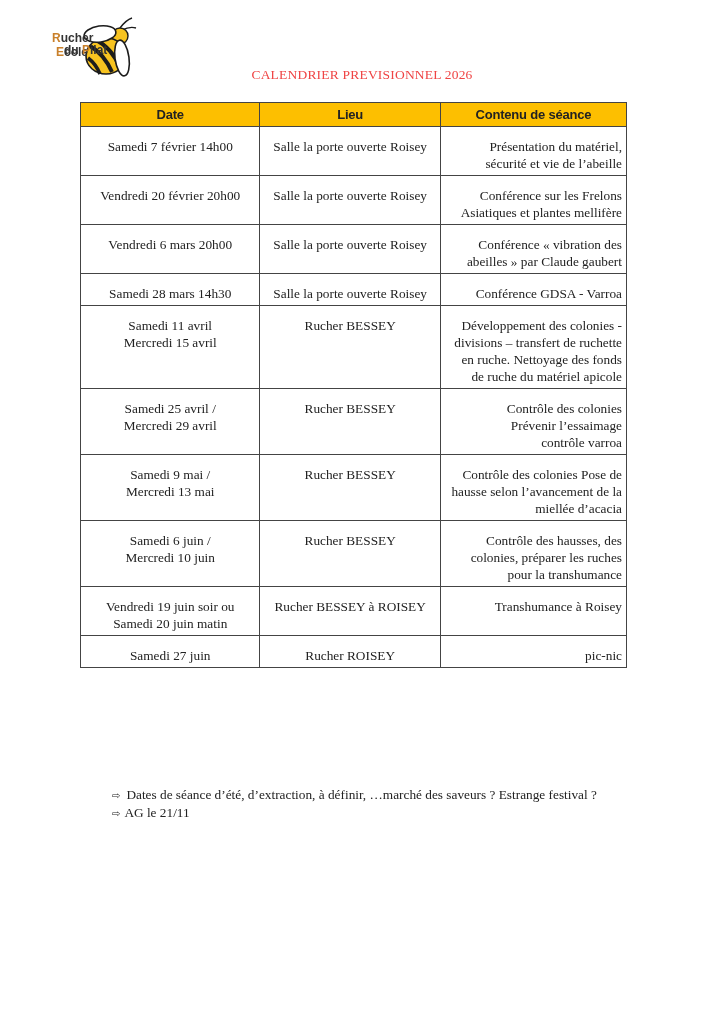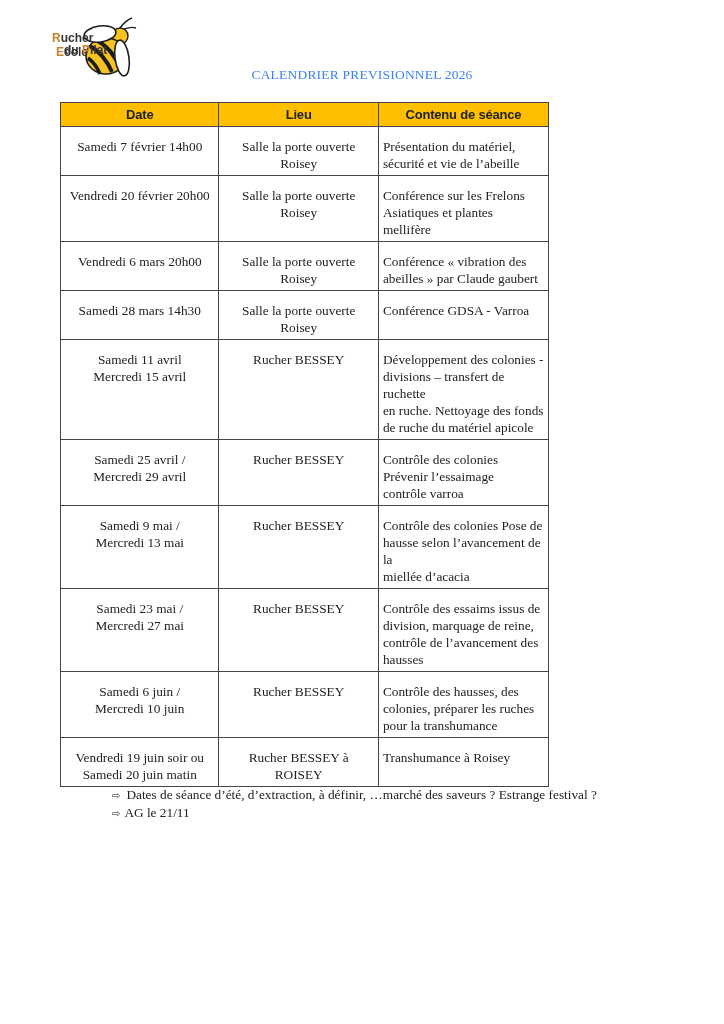"CALENDRIER PREVISIONNEL 2026" .title { color: #3b82f6 -> #ef4444 }
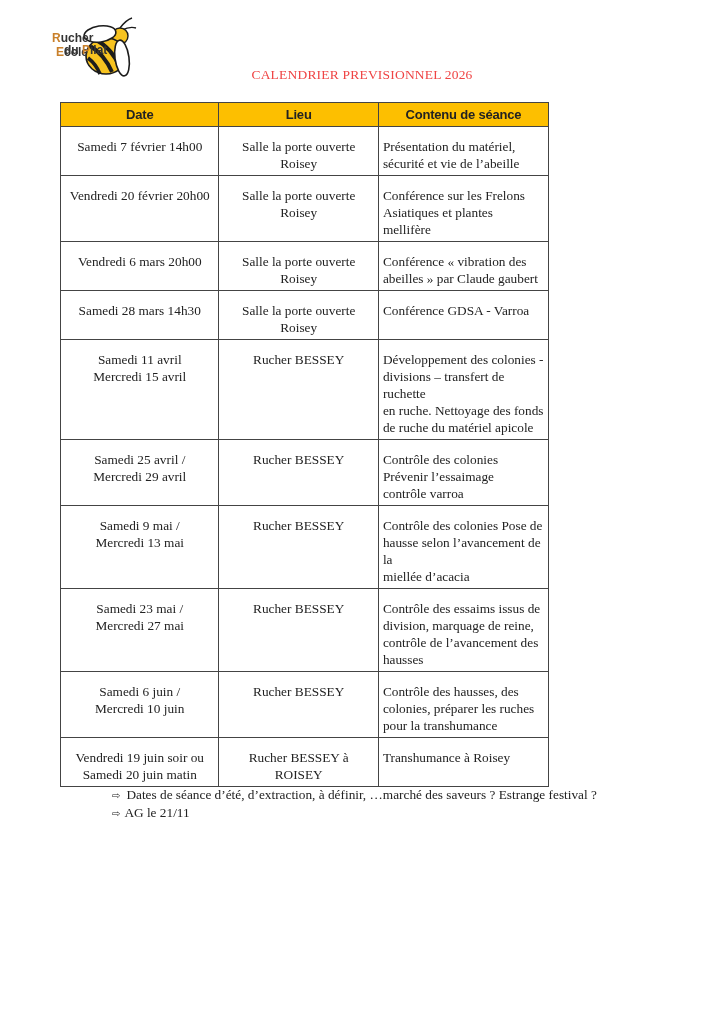"Date" table { left: 60px -> 80px; width: 489px -> 547px }
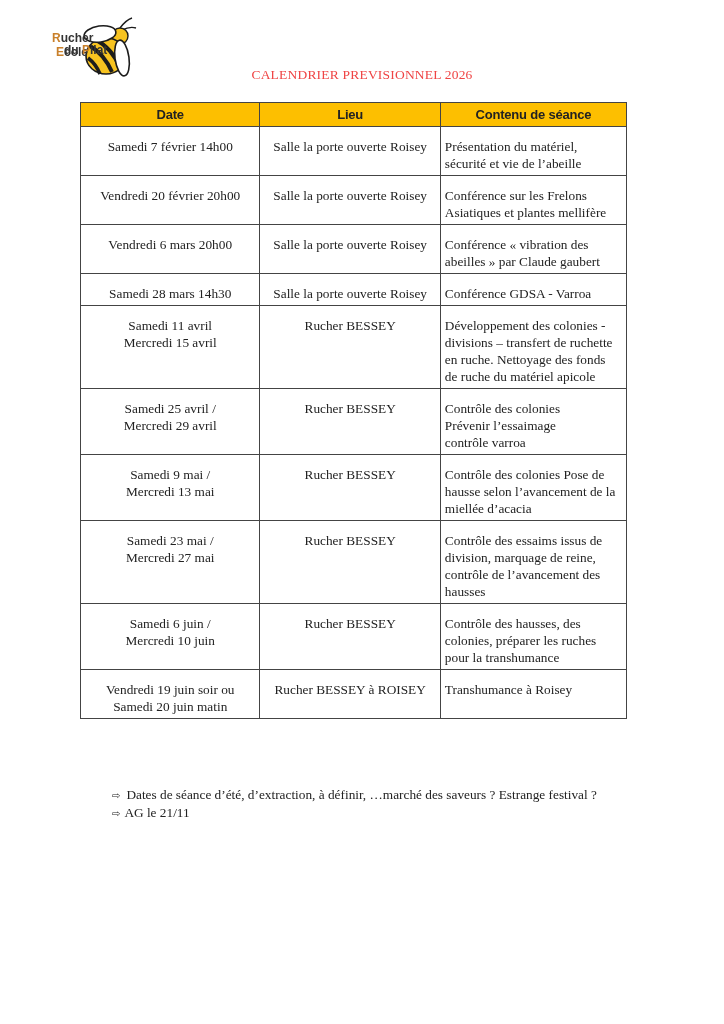"Présentation du matériel," td.contenu { text-align: left -> right }
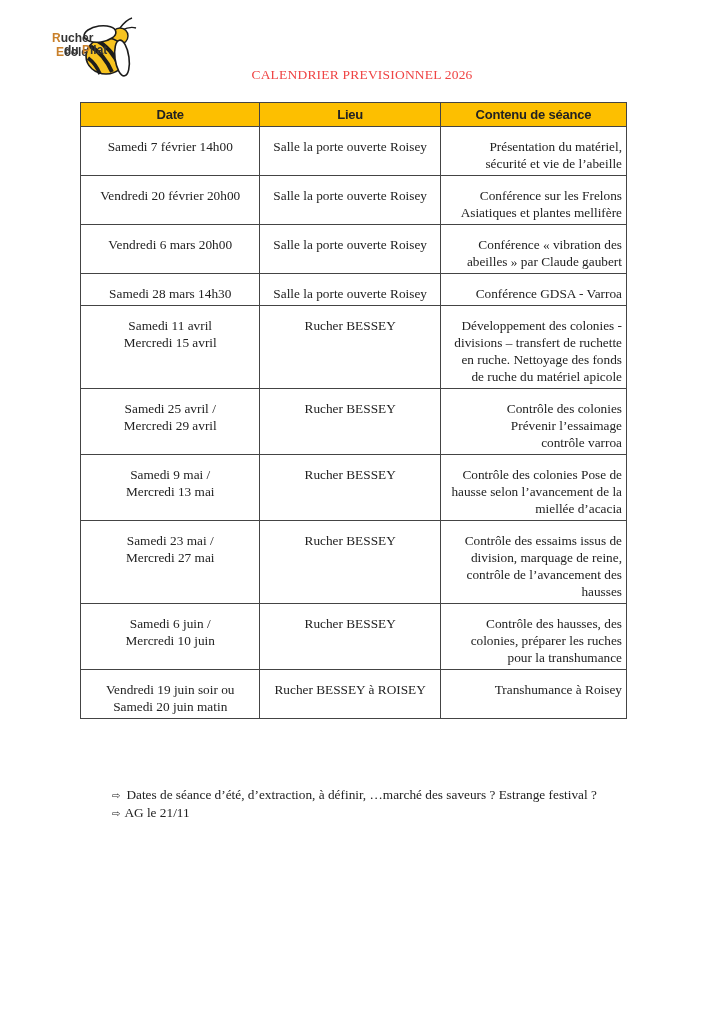"Samedi 23 mai /" tr { html: <tr> <td>Samedi 23 mai / Mercredi 27 mai</td> <td>Rucher BESSEY</td> <td>Contrôle des essaims issus de division, marquage de reine, contrôle de l’avancement des hausses</td> </tr> -> none }
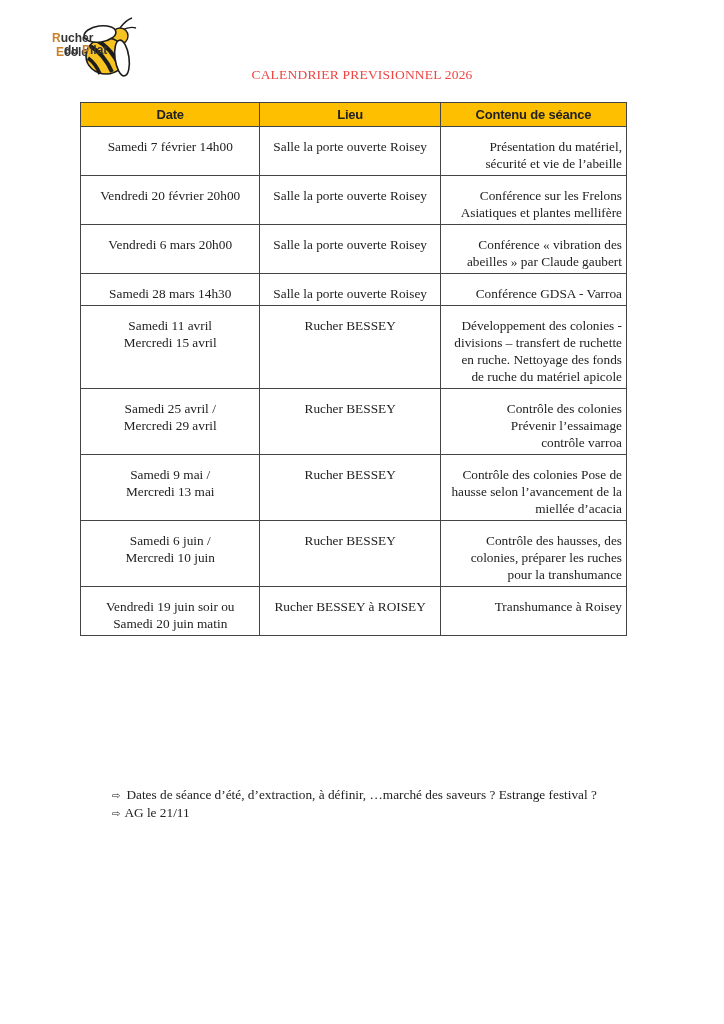"Samedi 27 juin" tr { html: none -> <tr> <td>Samedi 27 juin</td> <td>Rucher ROISEY</td> <td>pic-nic</td> </tr> }
